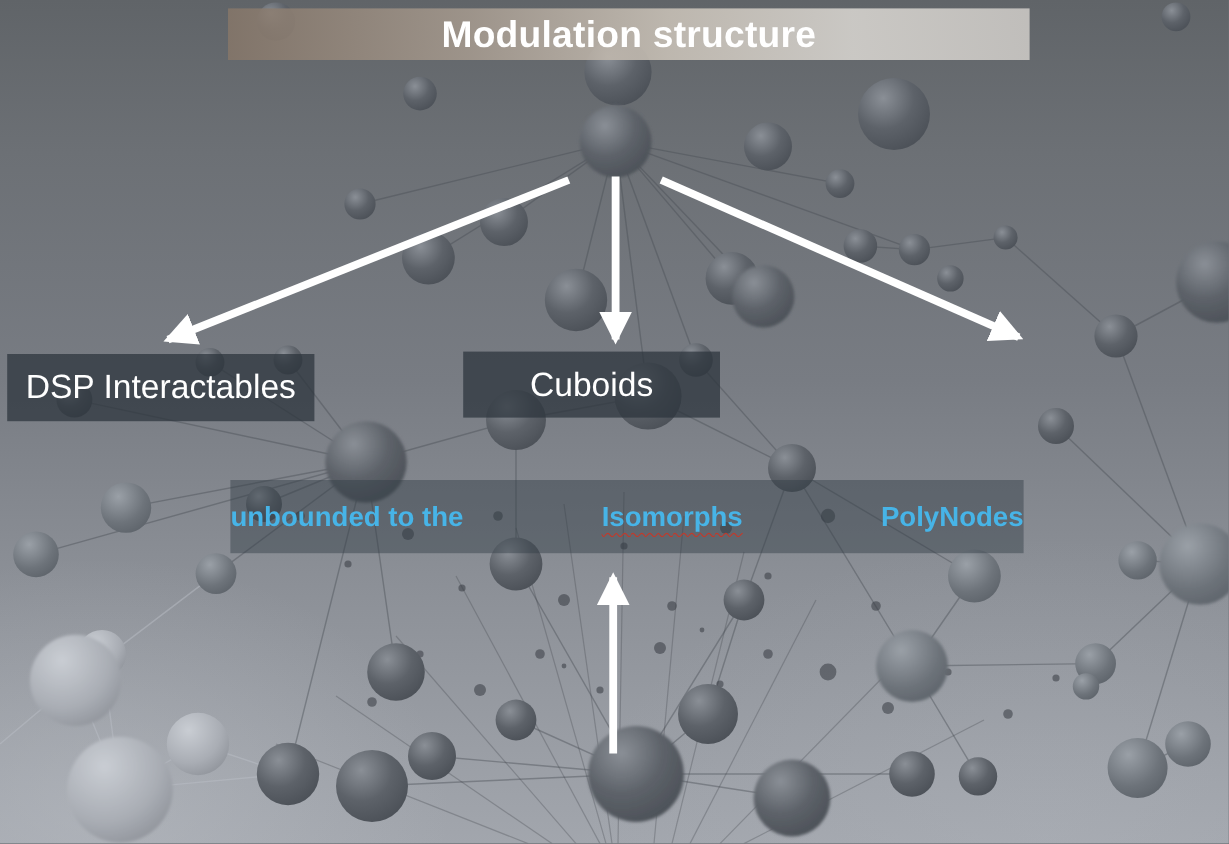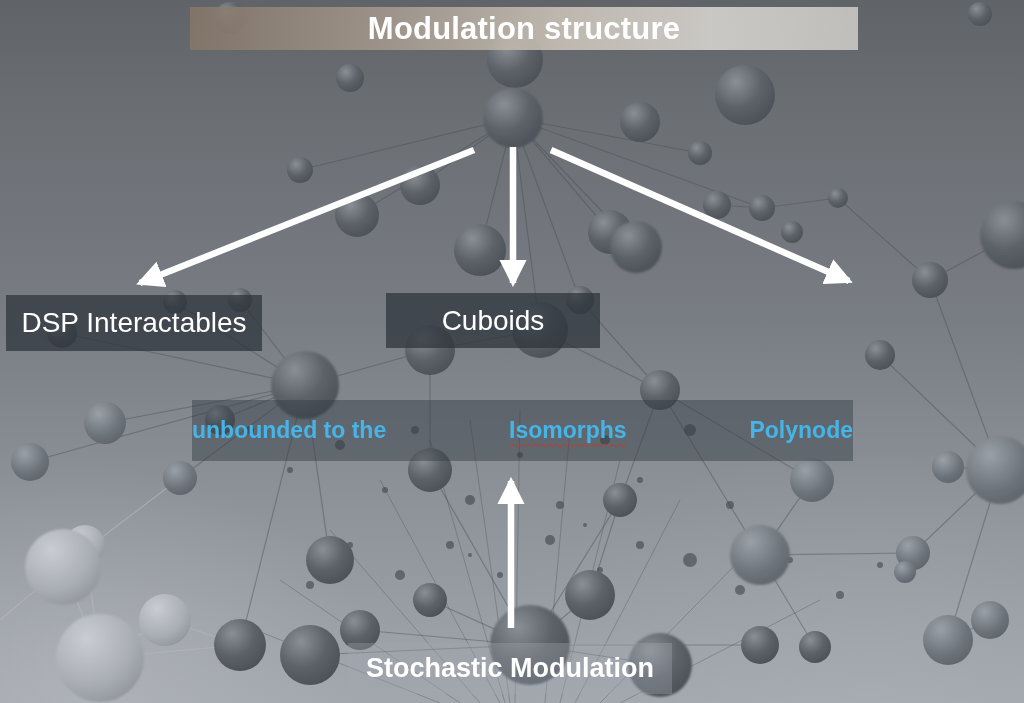"Polynode" span.gap { text: Polynode -> PolyNodes }
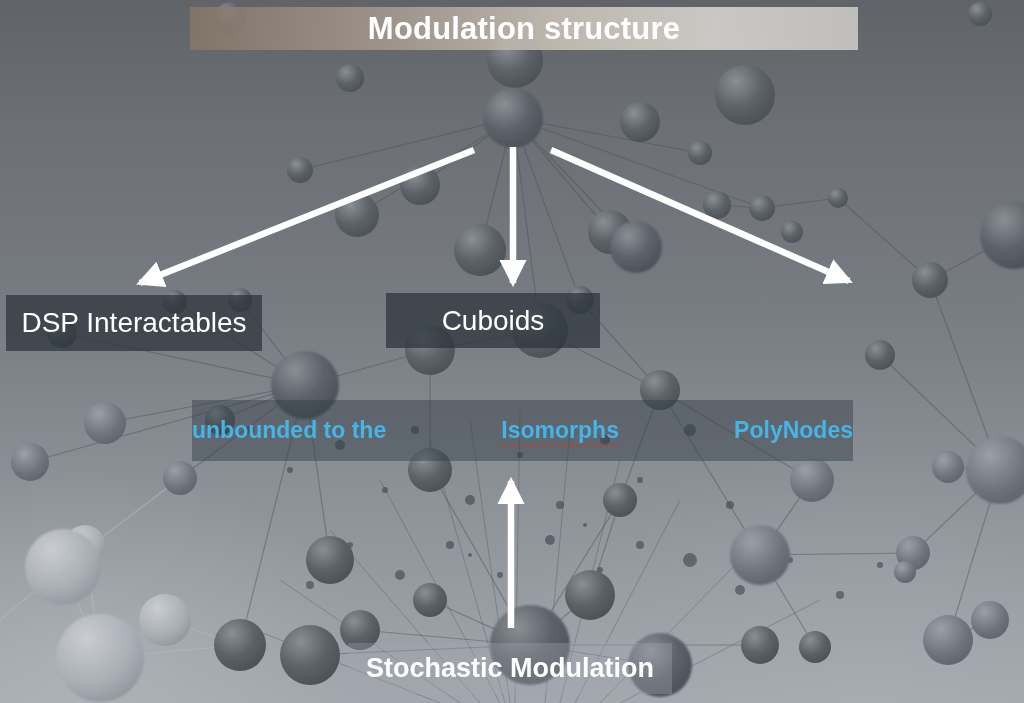"Stochastic Modulation" div.box { html: <div> <span>Stochastic Modulation</span> </div> -> none }
